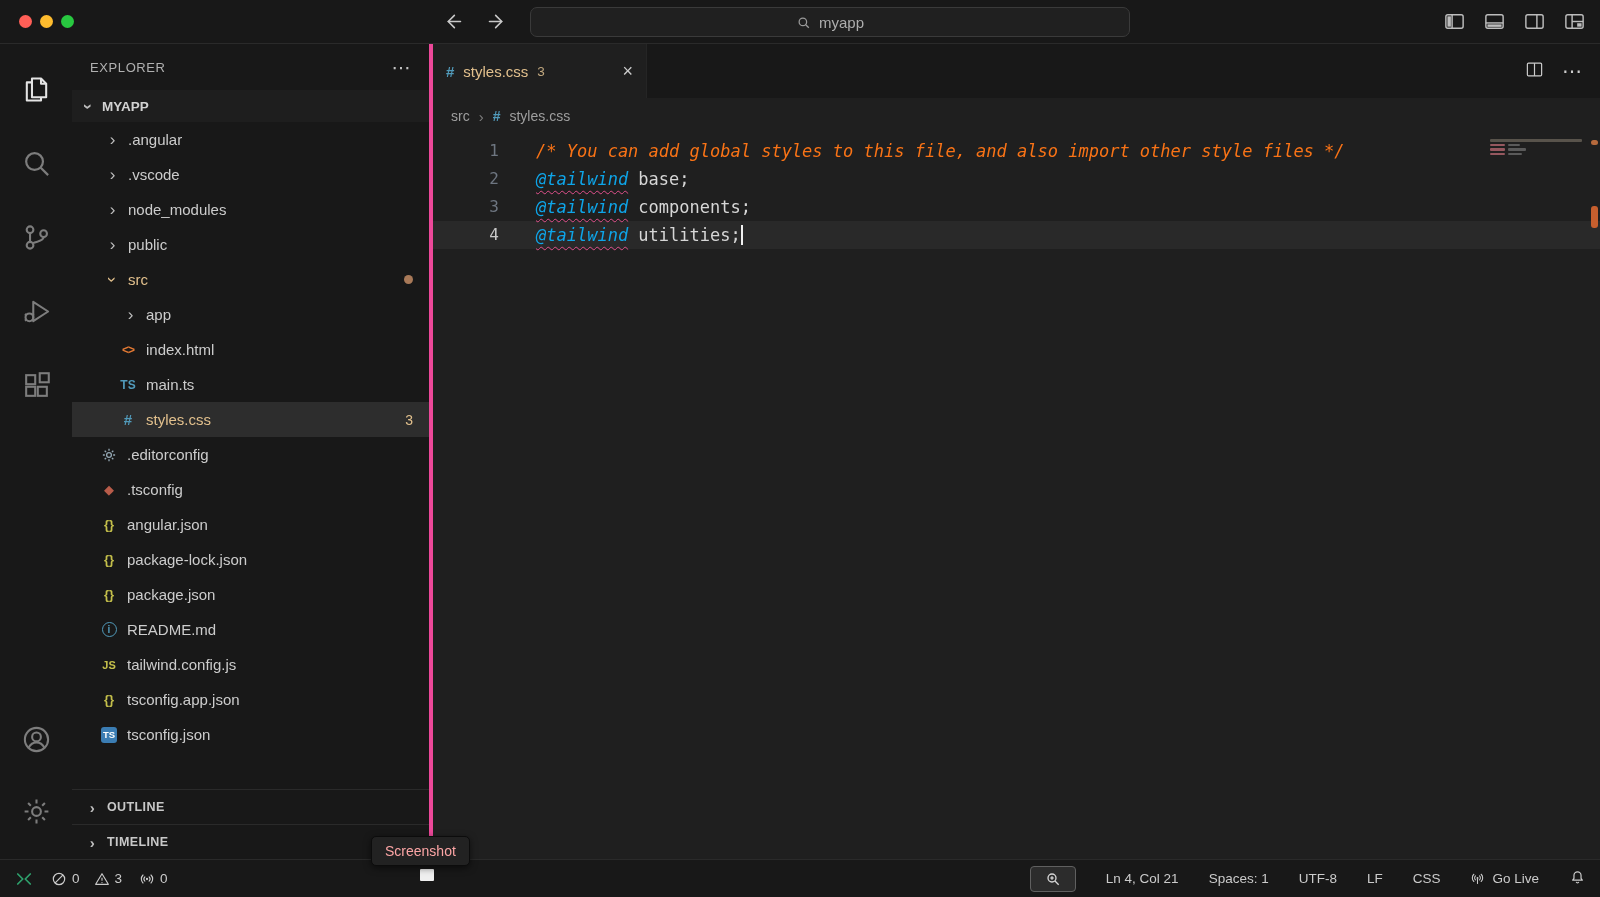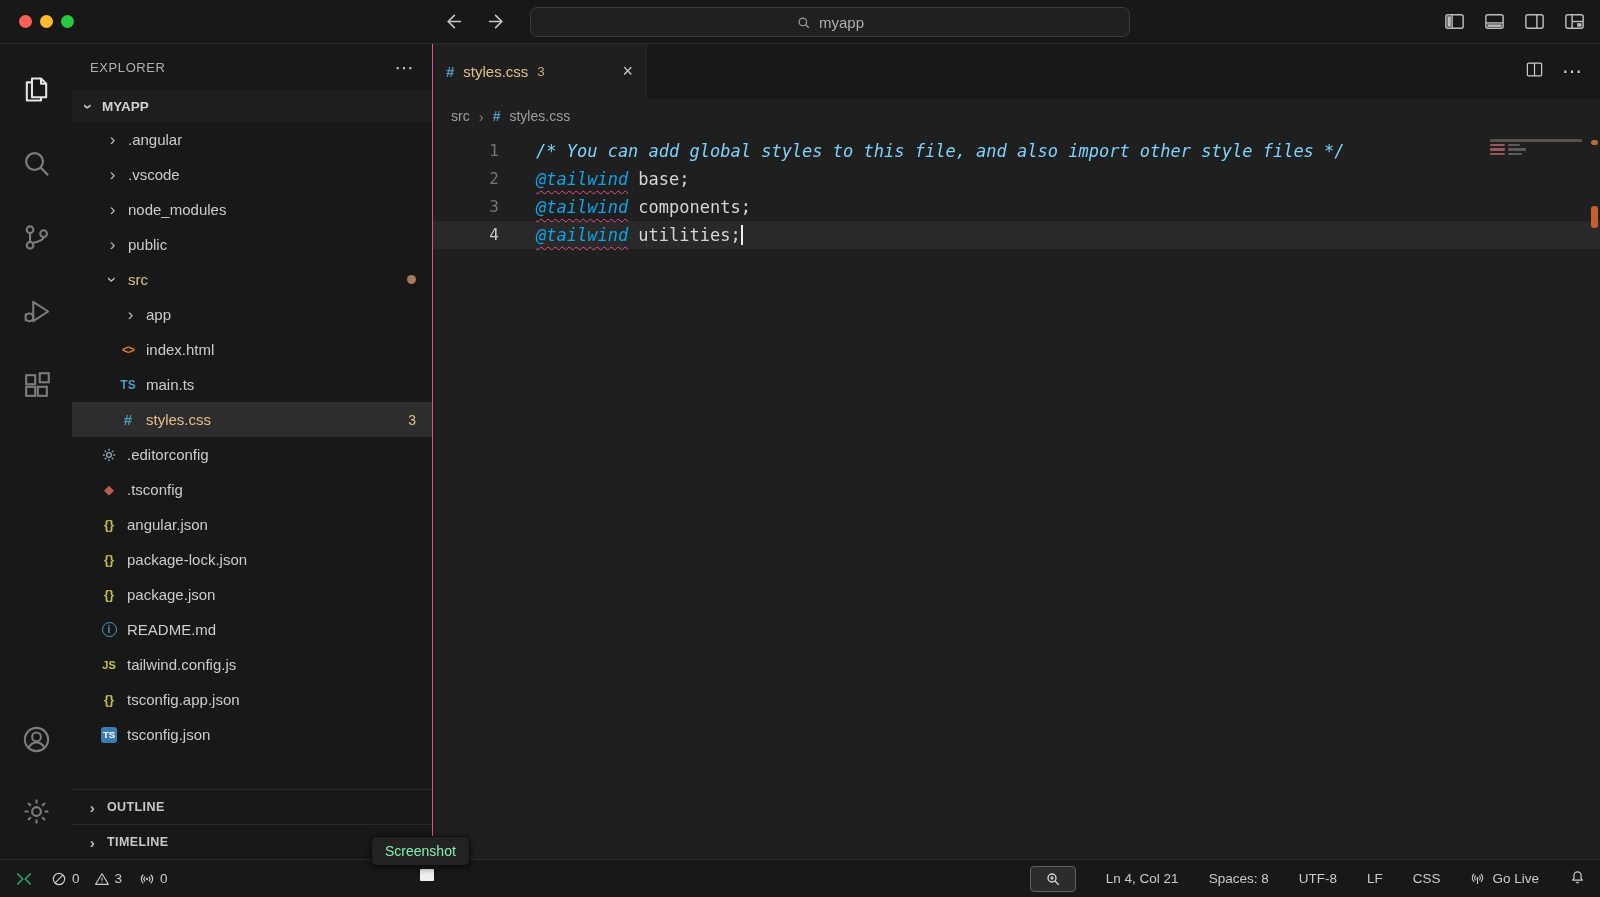"EXPLORER" .sidebar { border-right: 1px solid #ec4899 -> 4px solid #ec4899 }
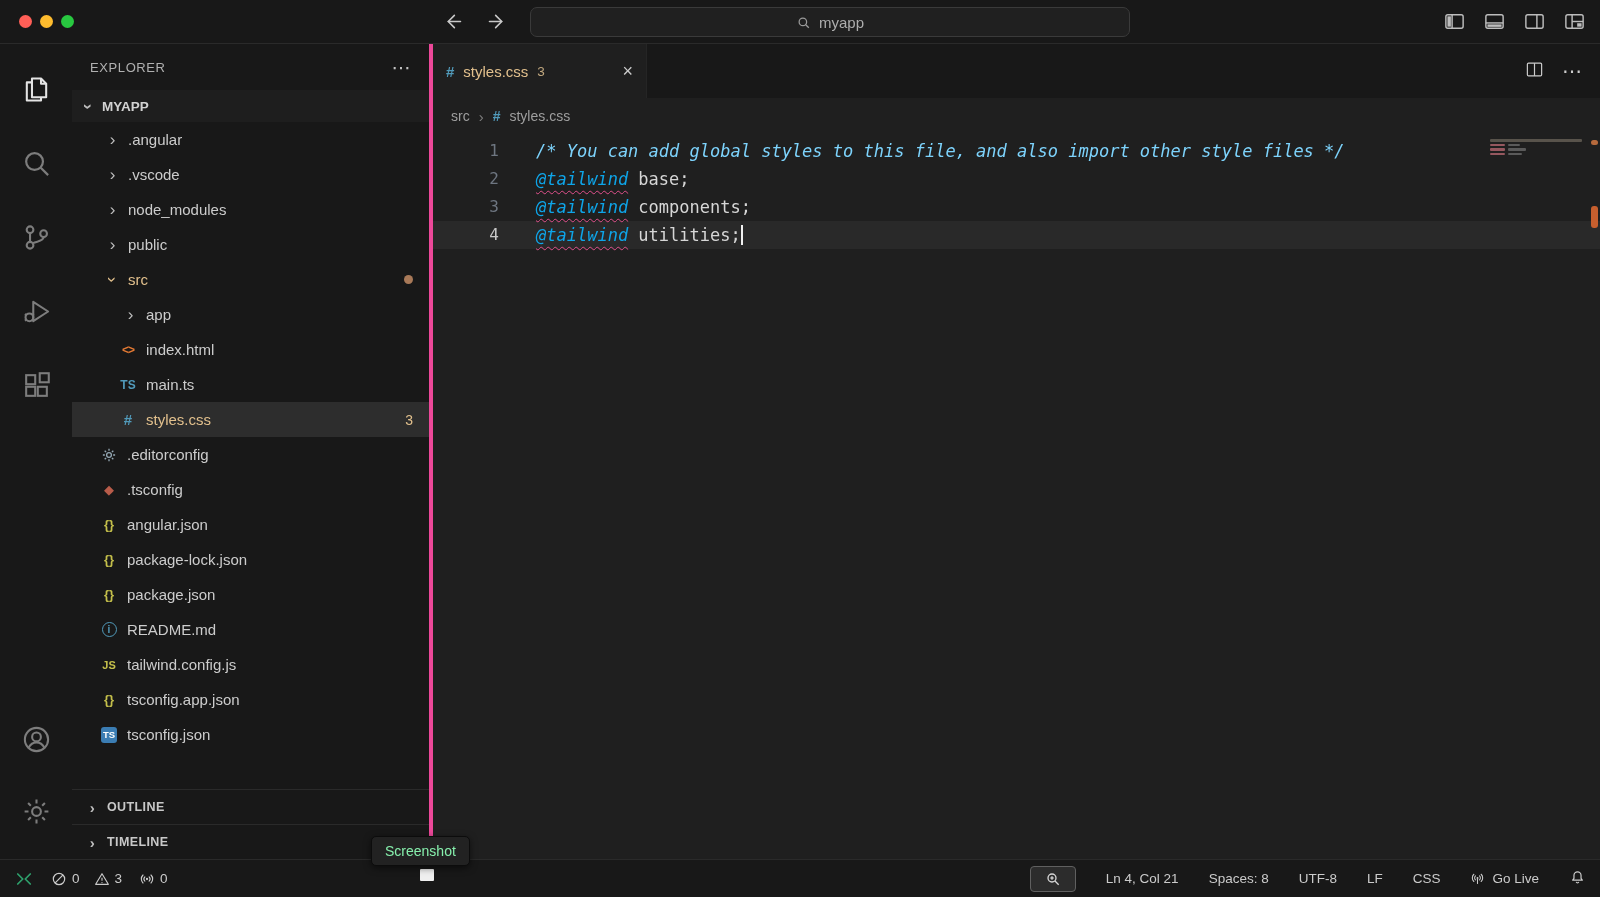"/* You can add global" .comment { color: #7dd3fc -> #f97316 }
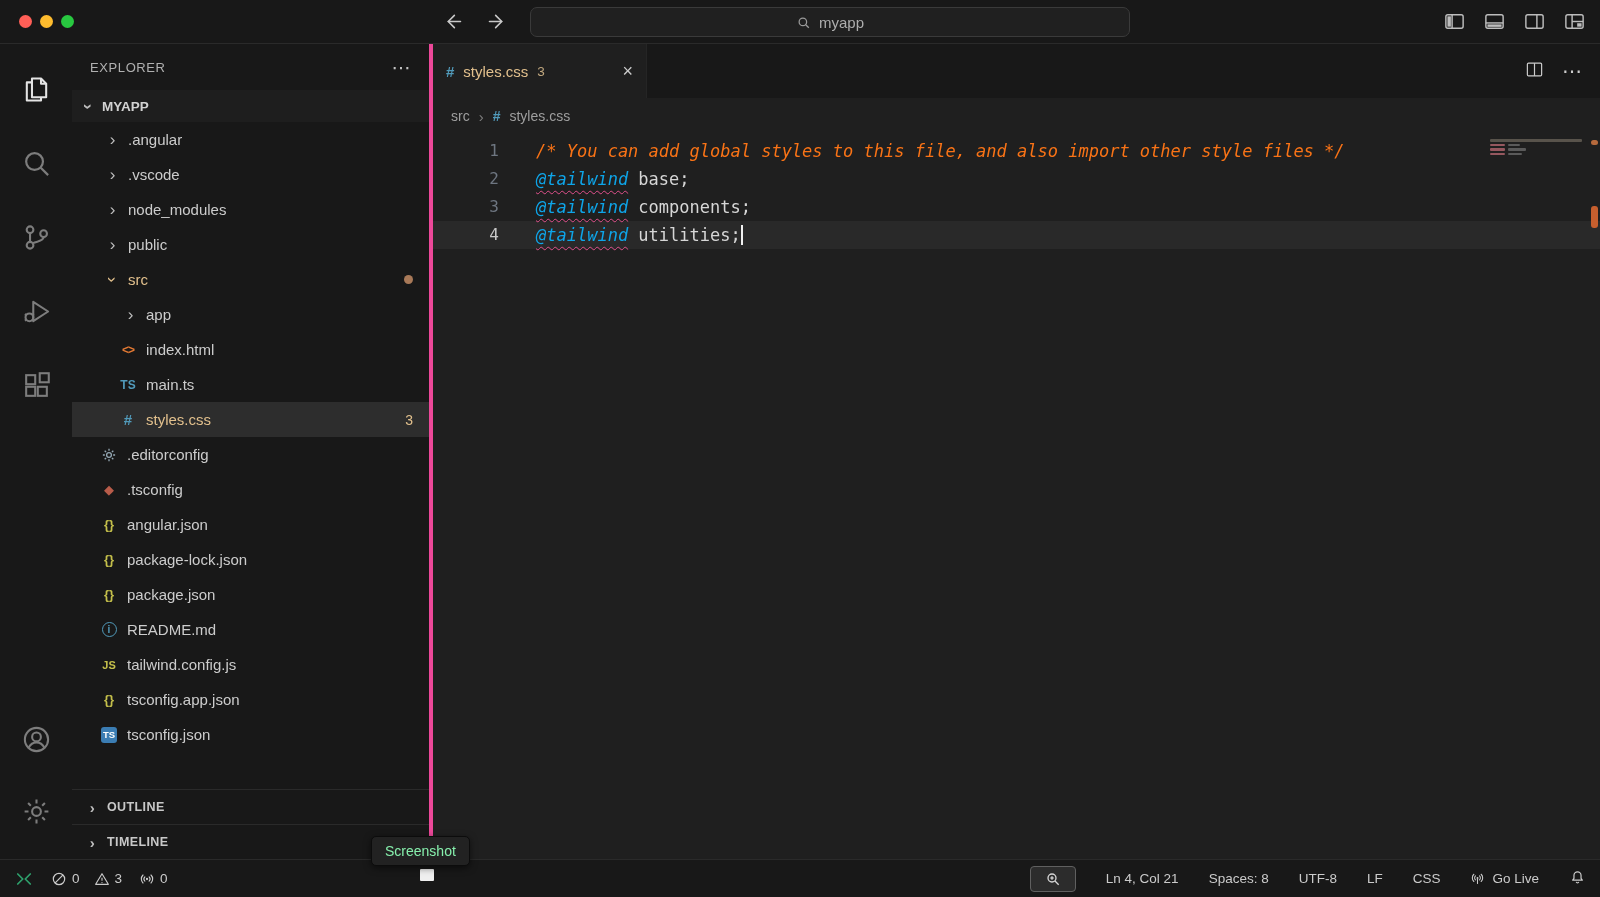"Screenshot" .tooltip { color: #86efac -> #fca5a5 }
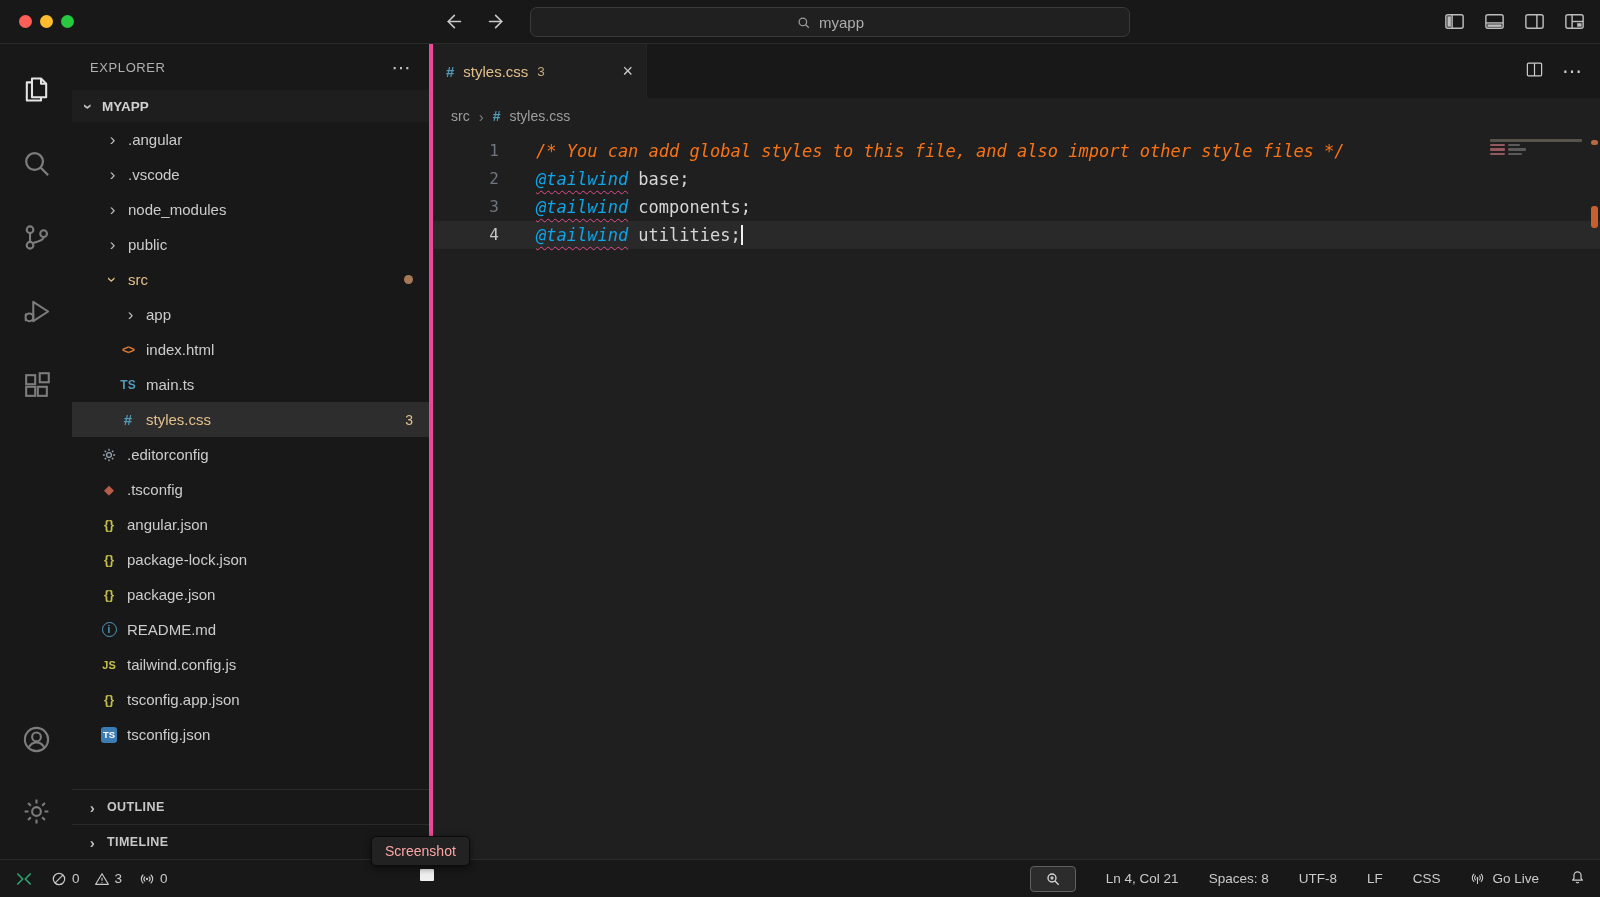"Spaces: 8" span { text: 8 -> 1 }
